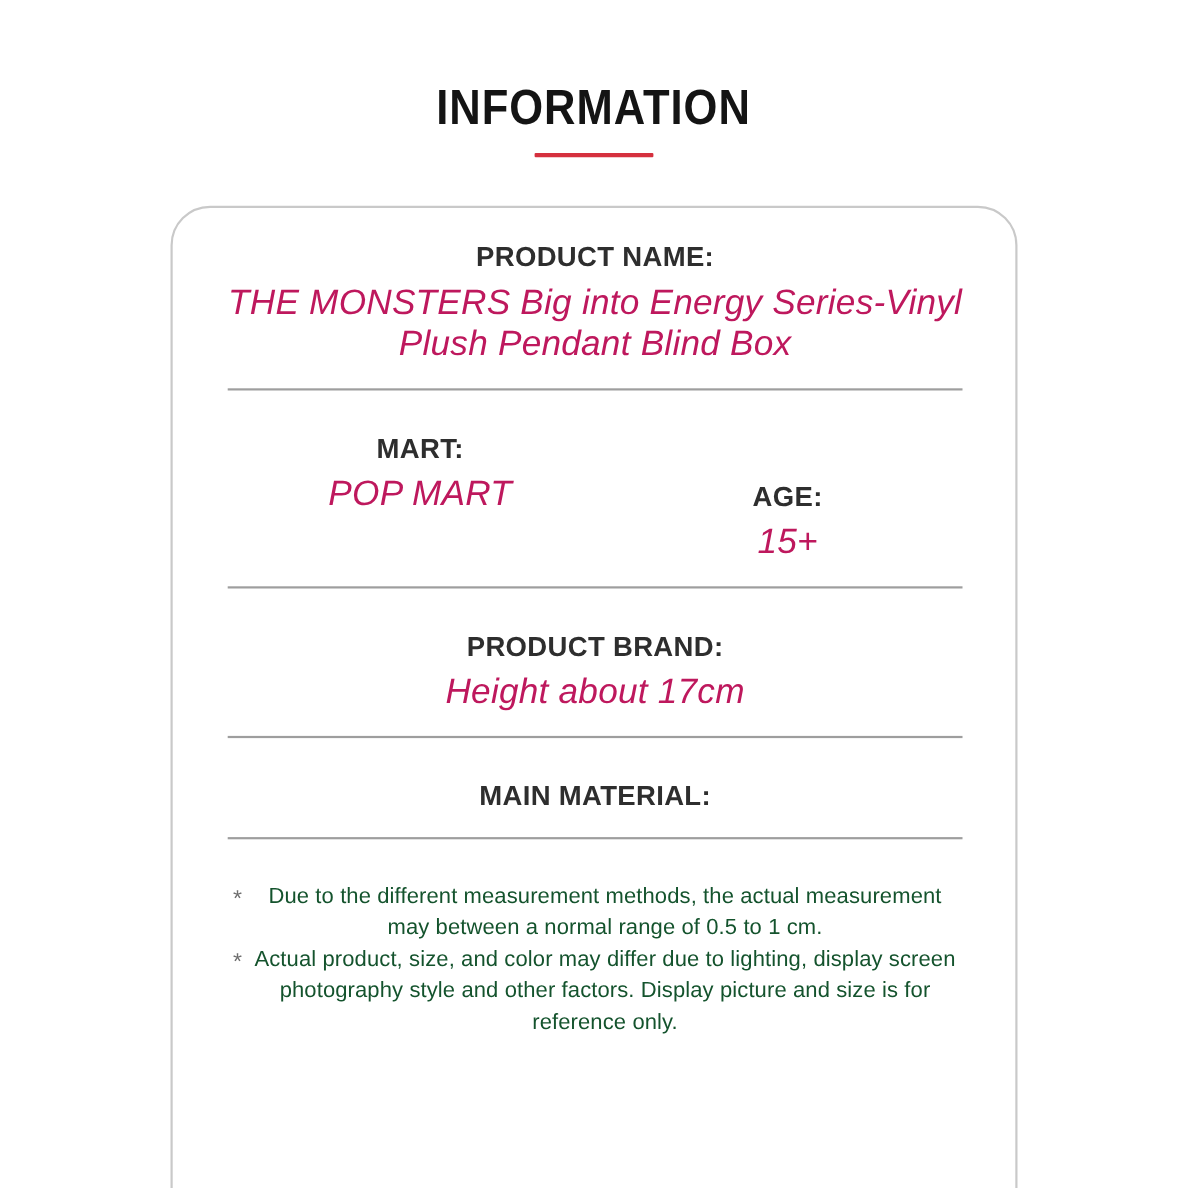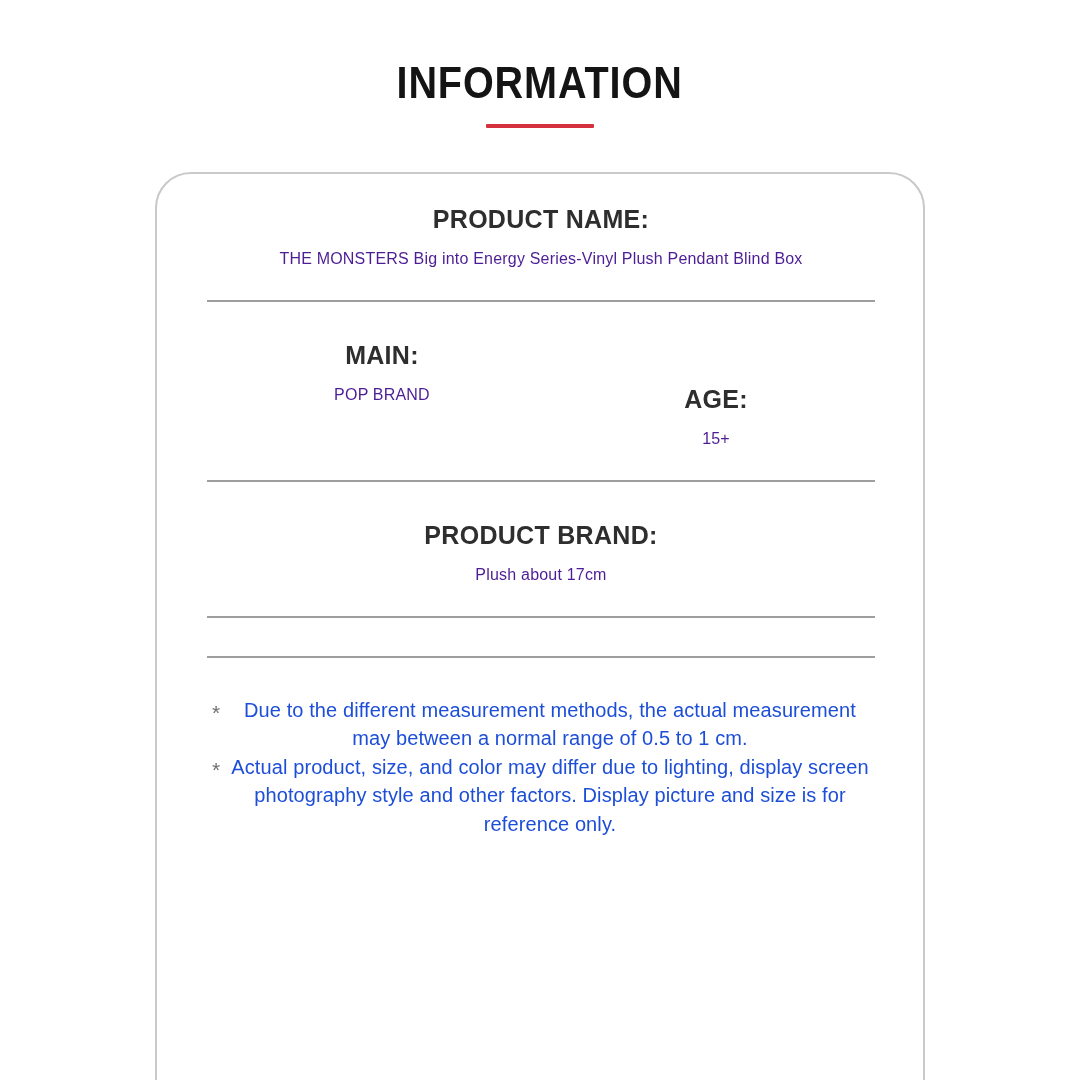"INFORMATION" .title-wrap { padding-top: 58px -> 73px }
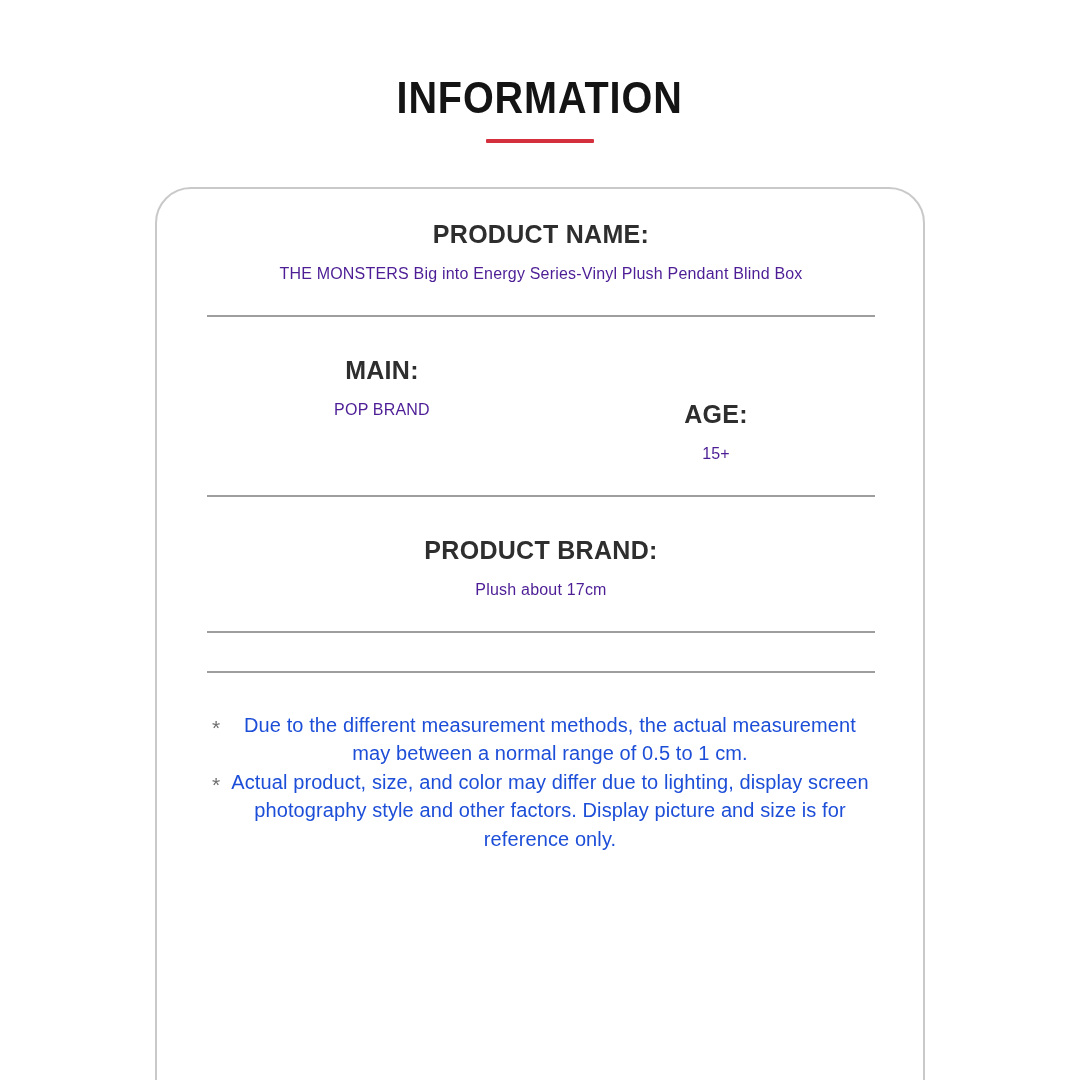"THE MONSTERS Big into Energy" .value { color: #4c1d95 -> #be185d; font-size: 16px -> 32px; font-style: none -> italic }
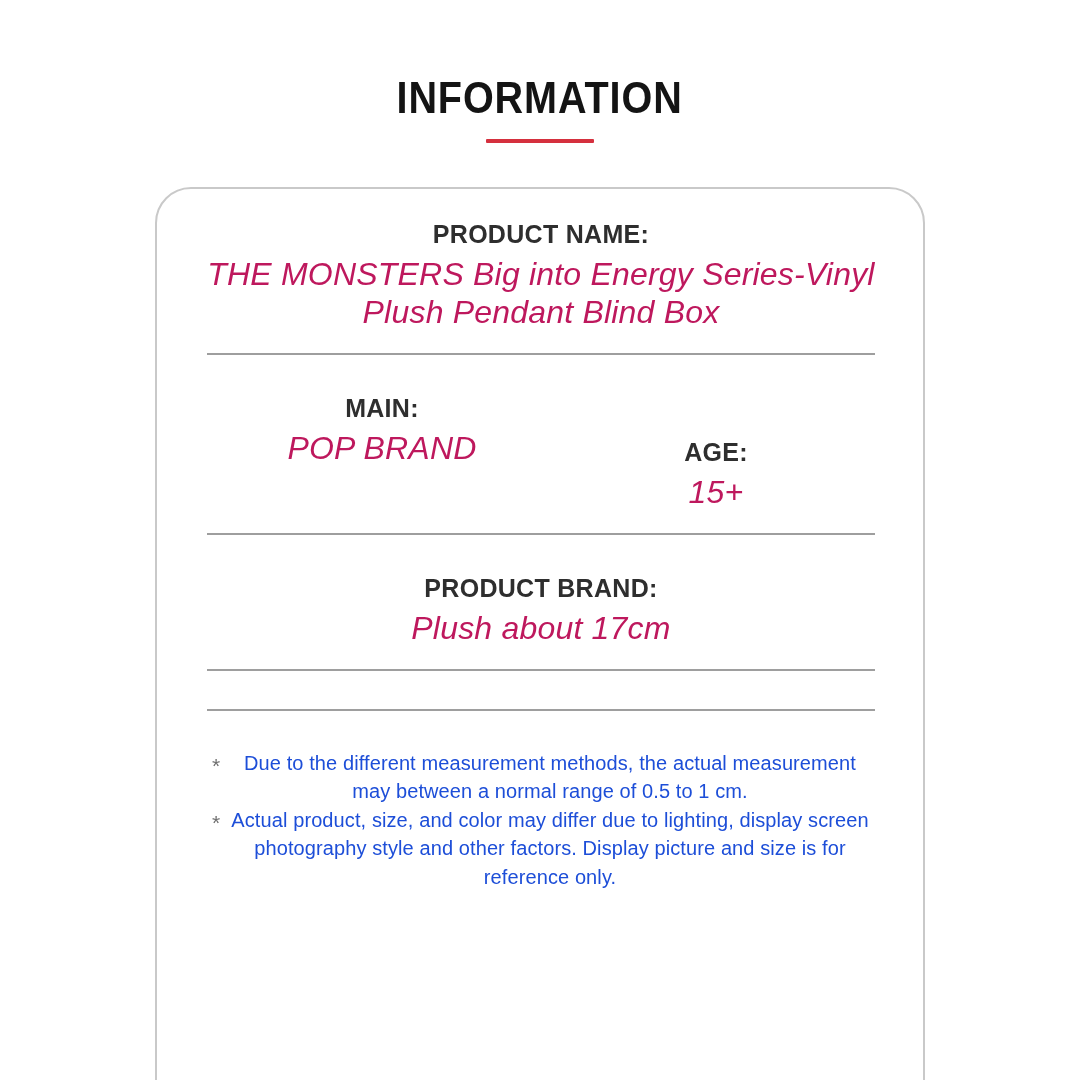"MAIN:" div.label { text: MAIN -> MART }
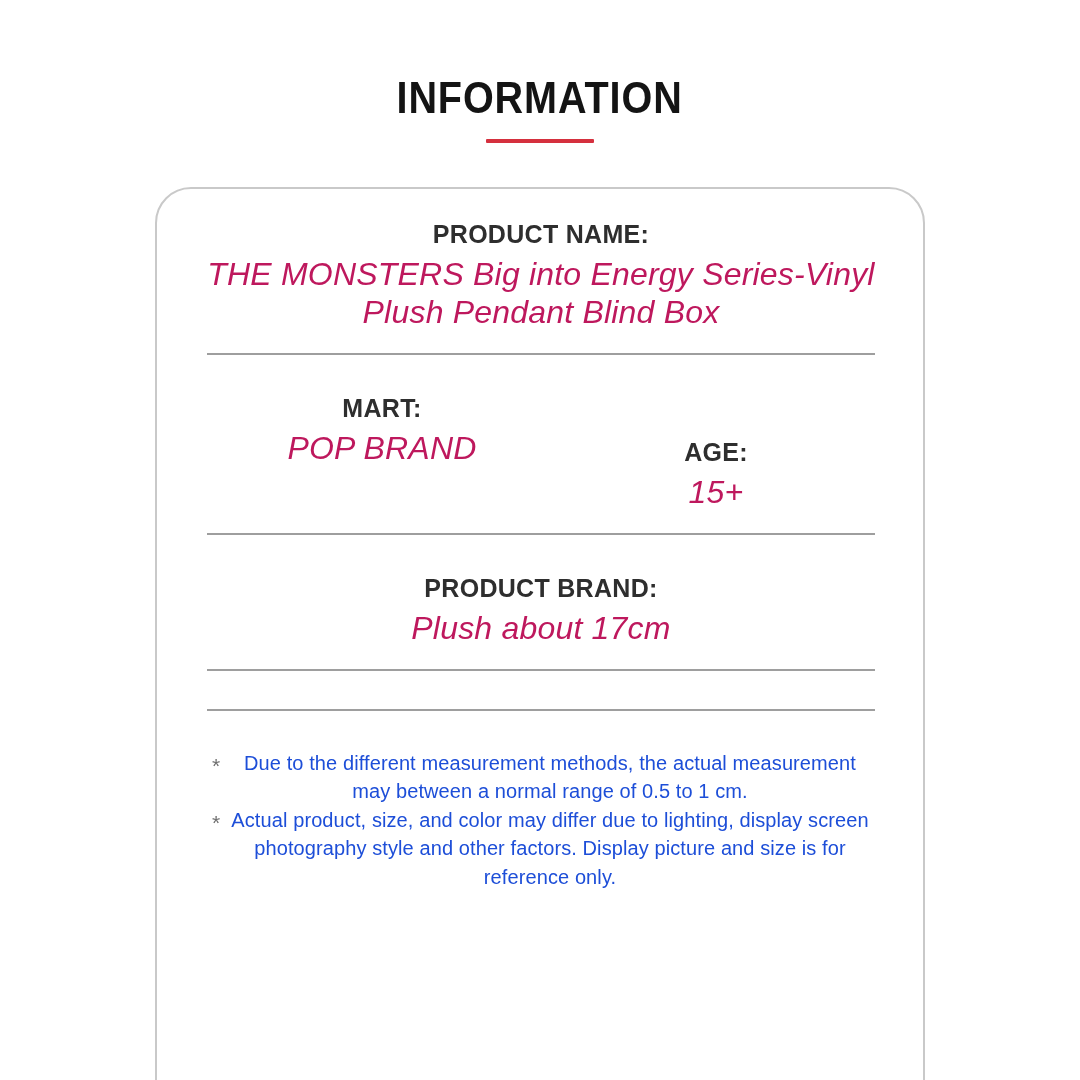"POP BRAND" div.value { text: BRAND -> MART }
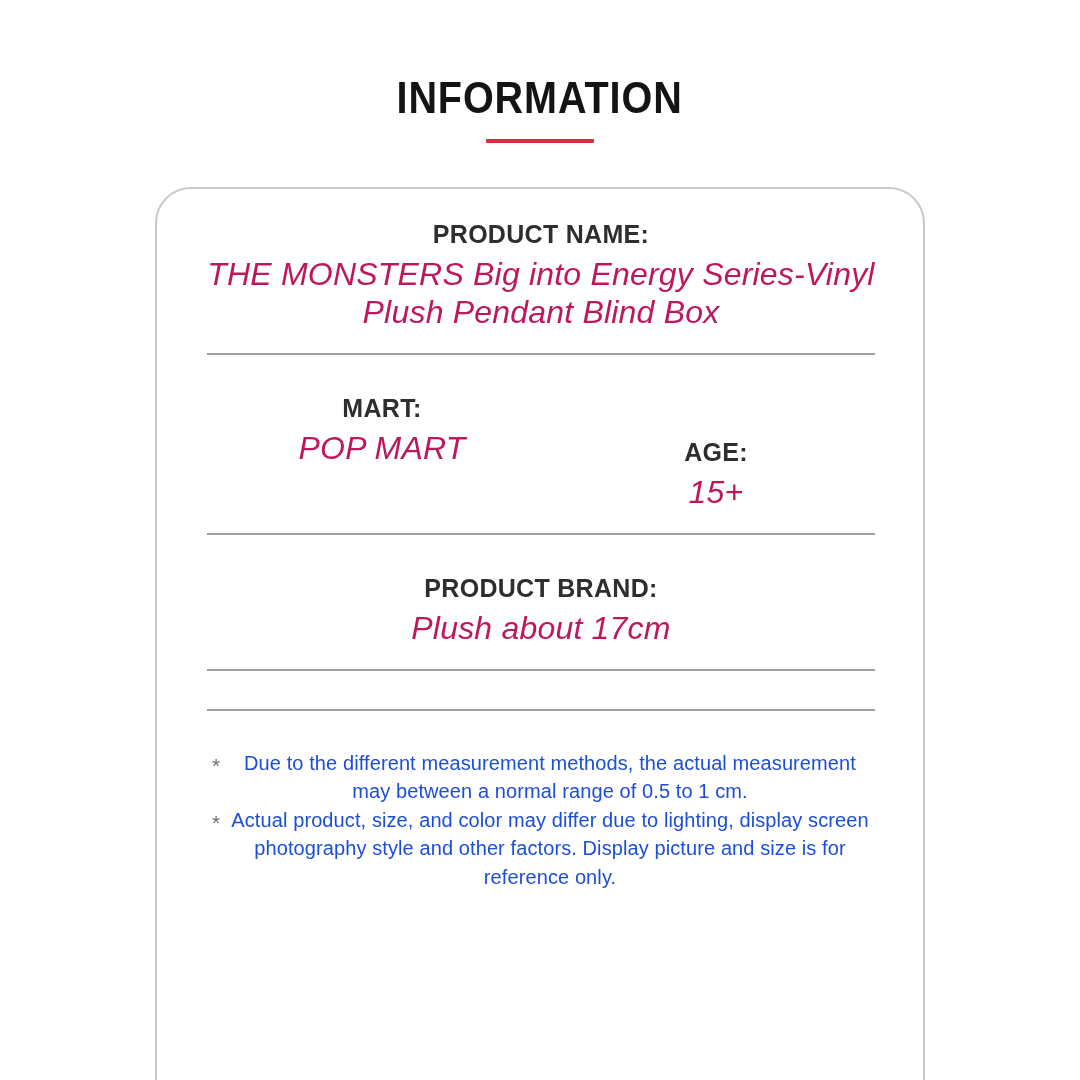"Plush about 17cm" div.value { text: Plush -> Height }
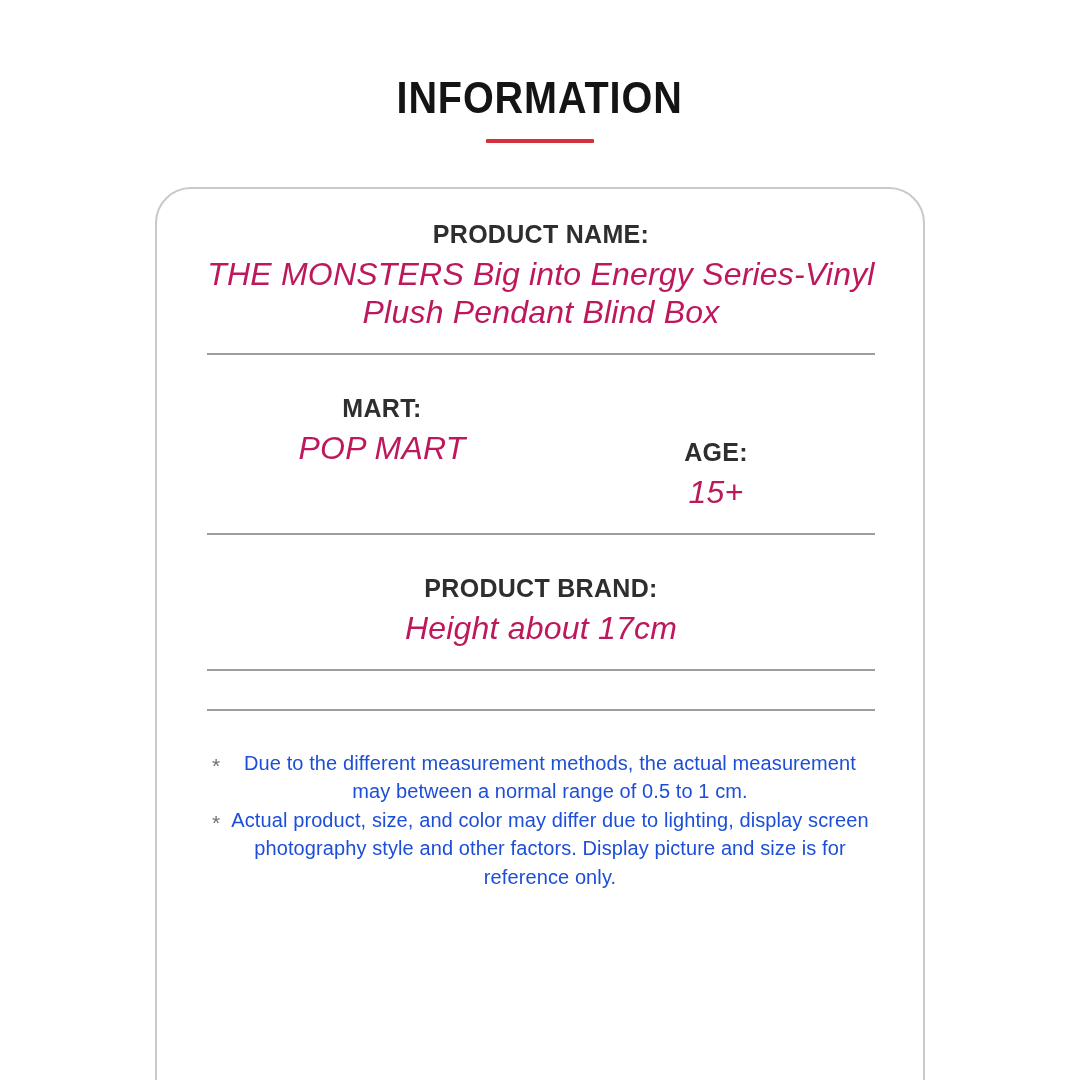"MAIN MATERIAL:" div.label { html: none -> <div>MAIN MATERIAL:</div> }
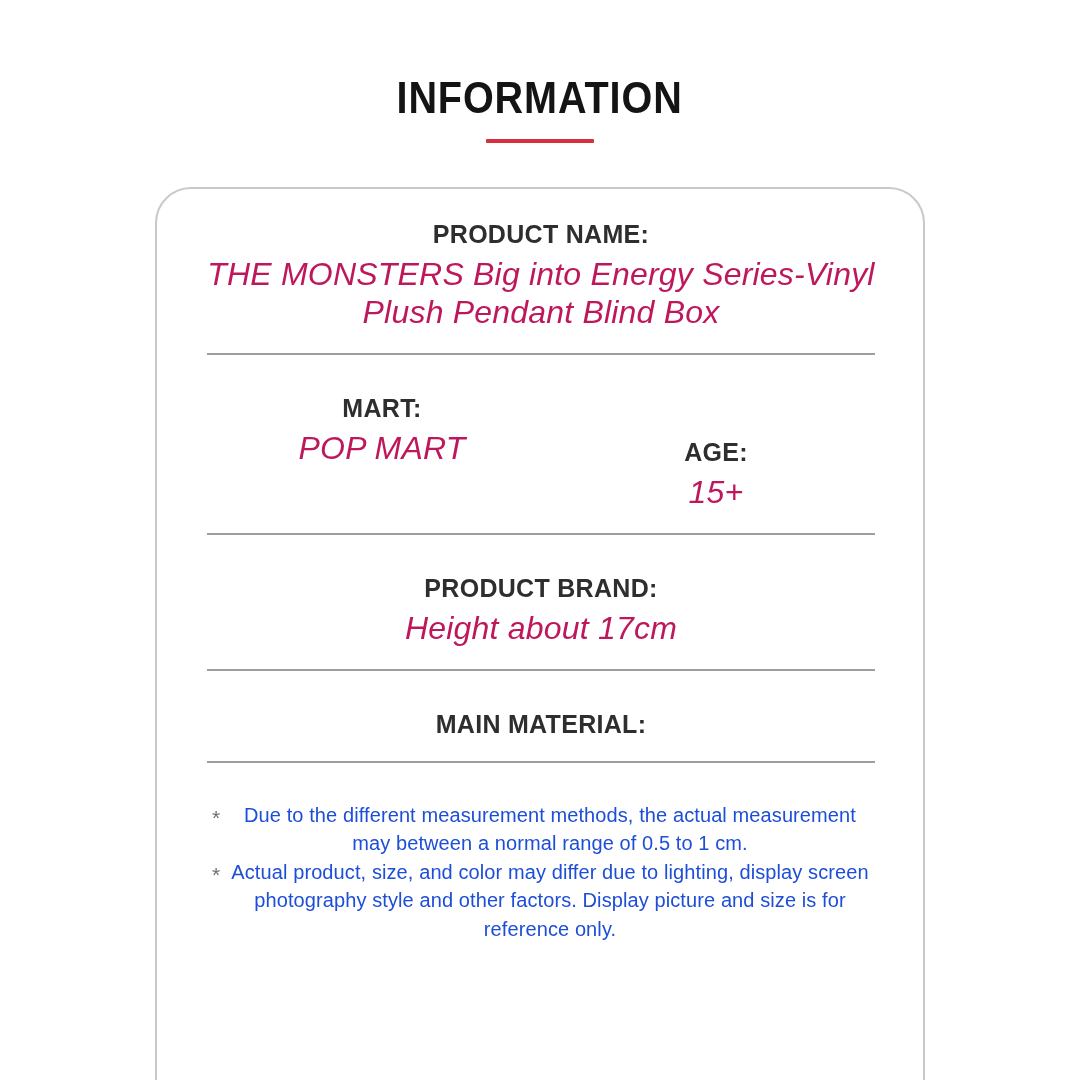"Due to the different measurement" .note-text { color: #1d4ed8 -> #14532d }
